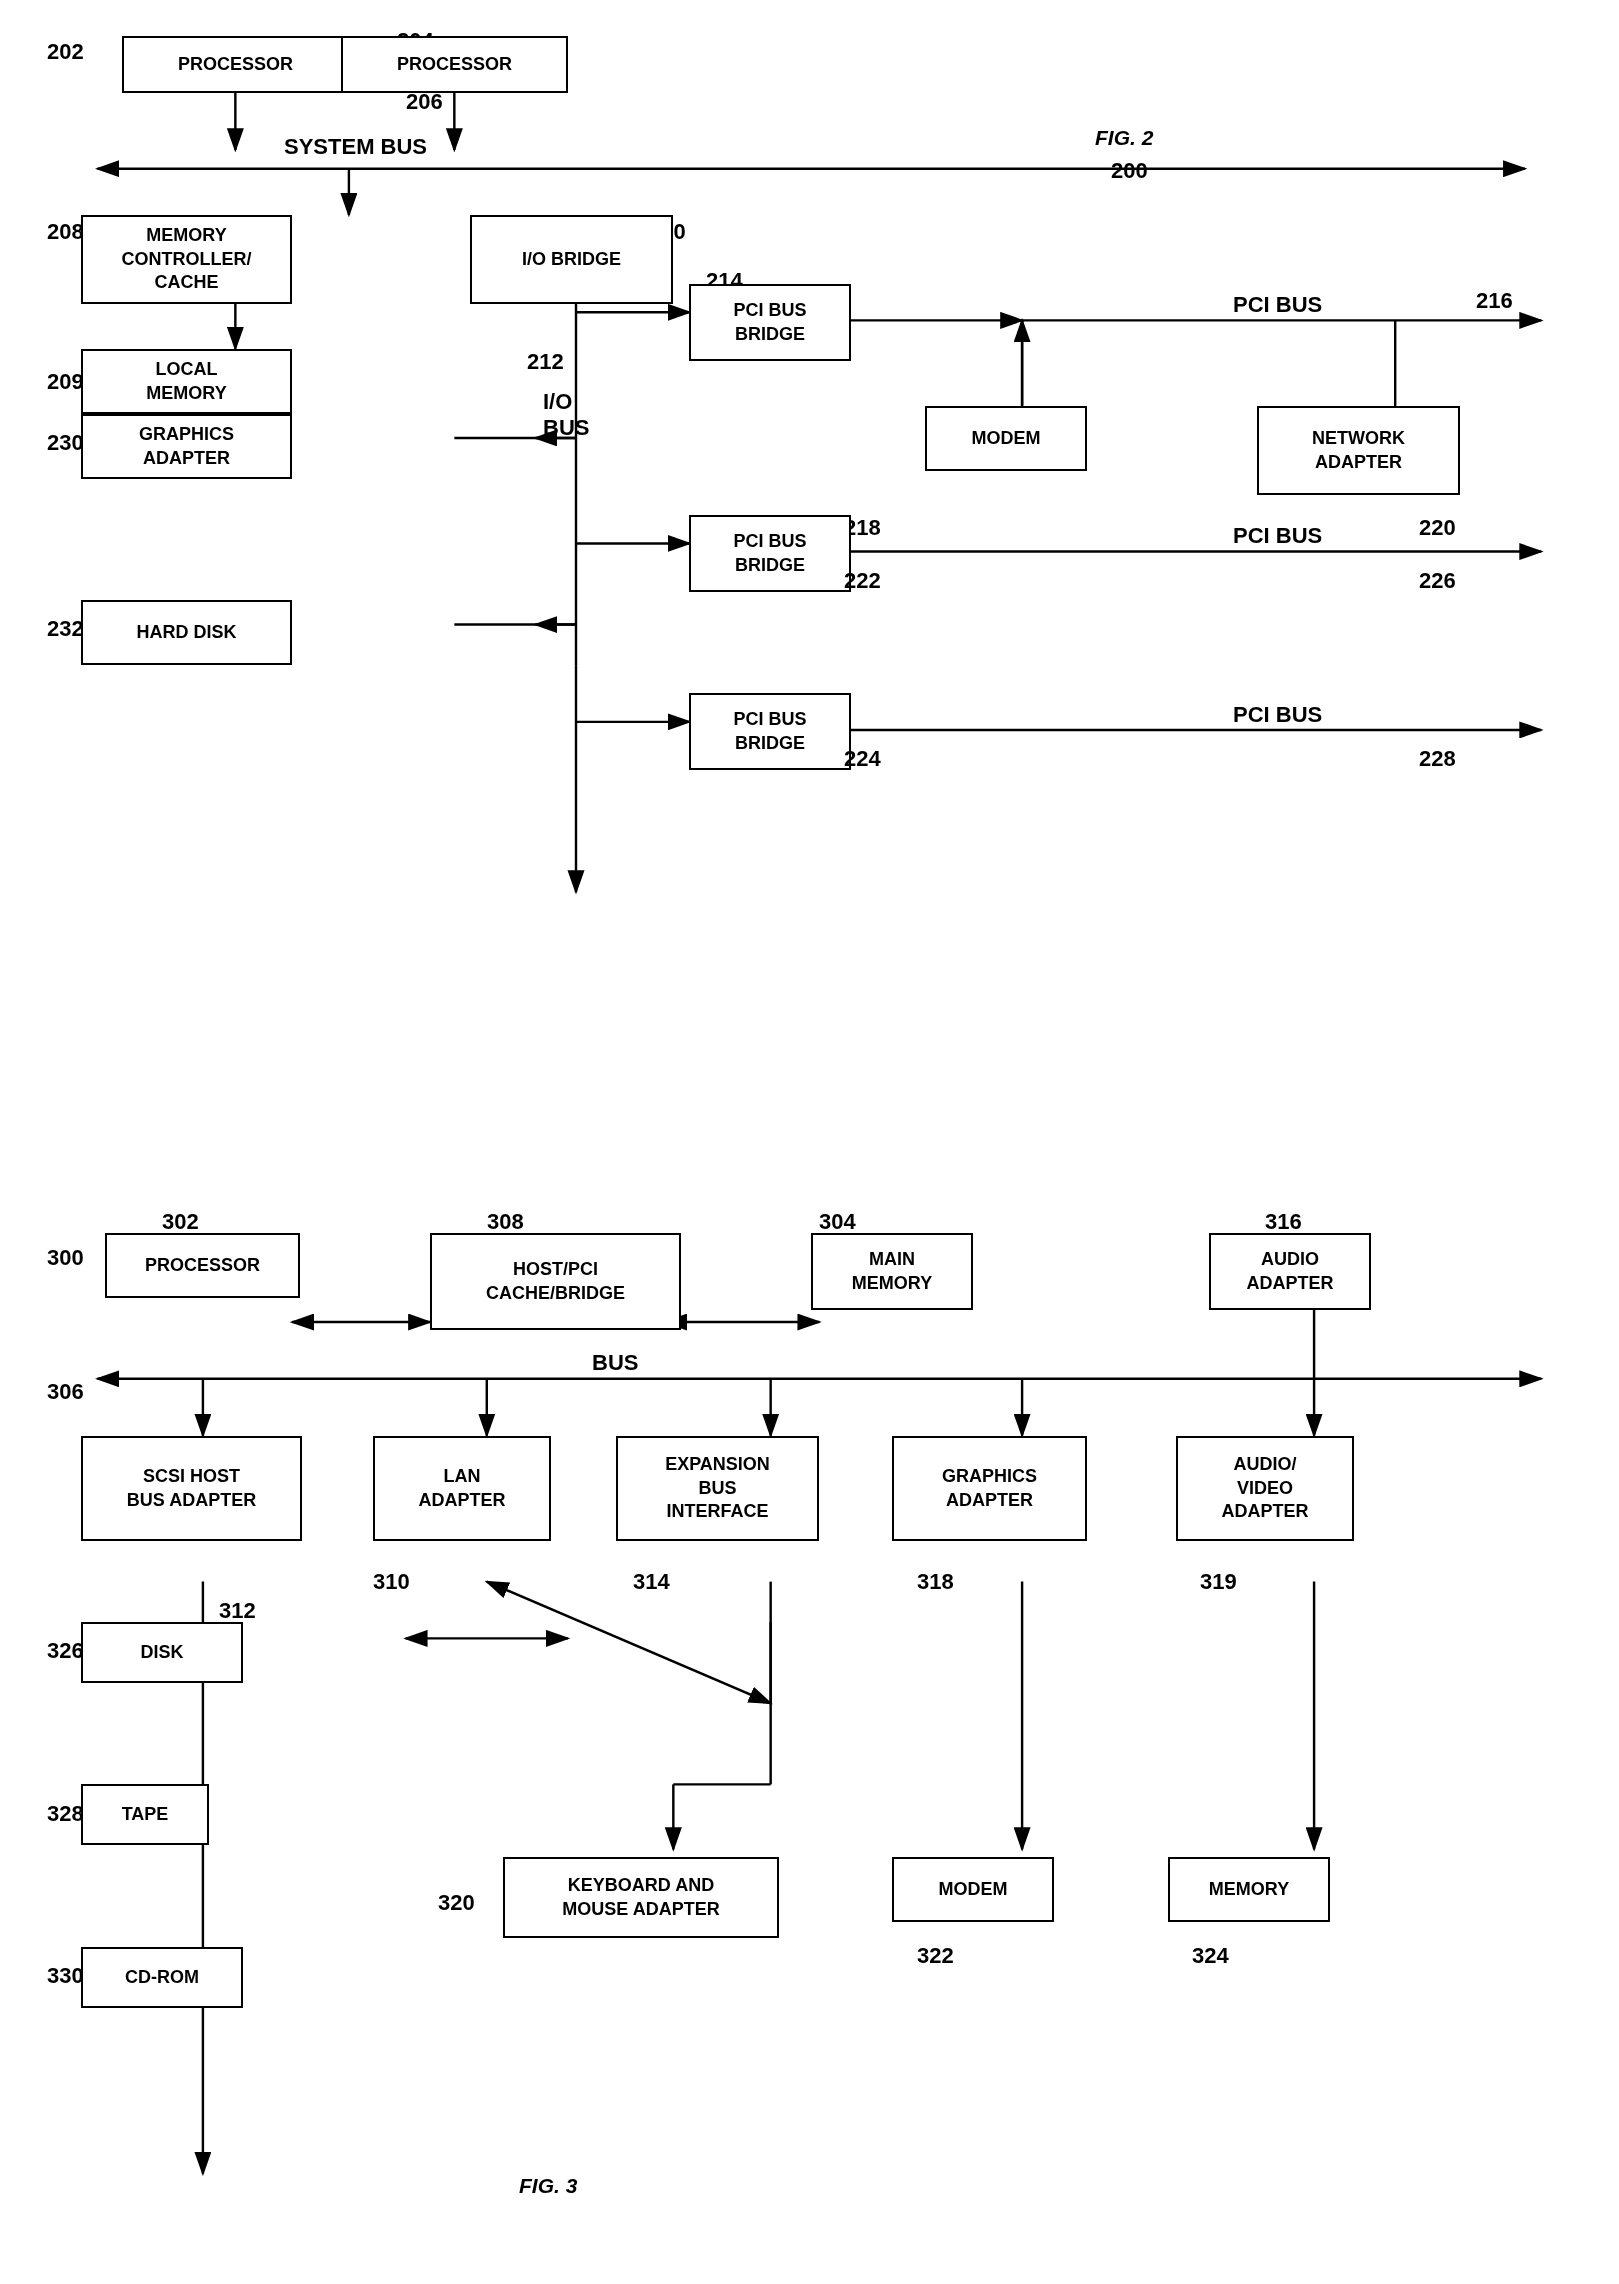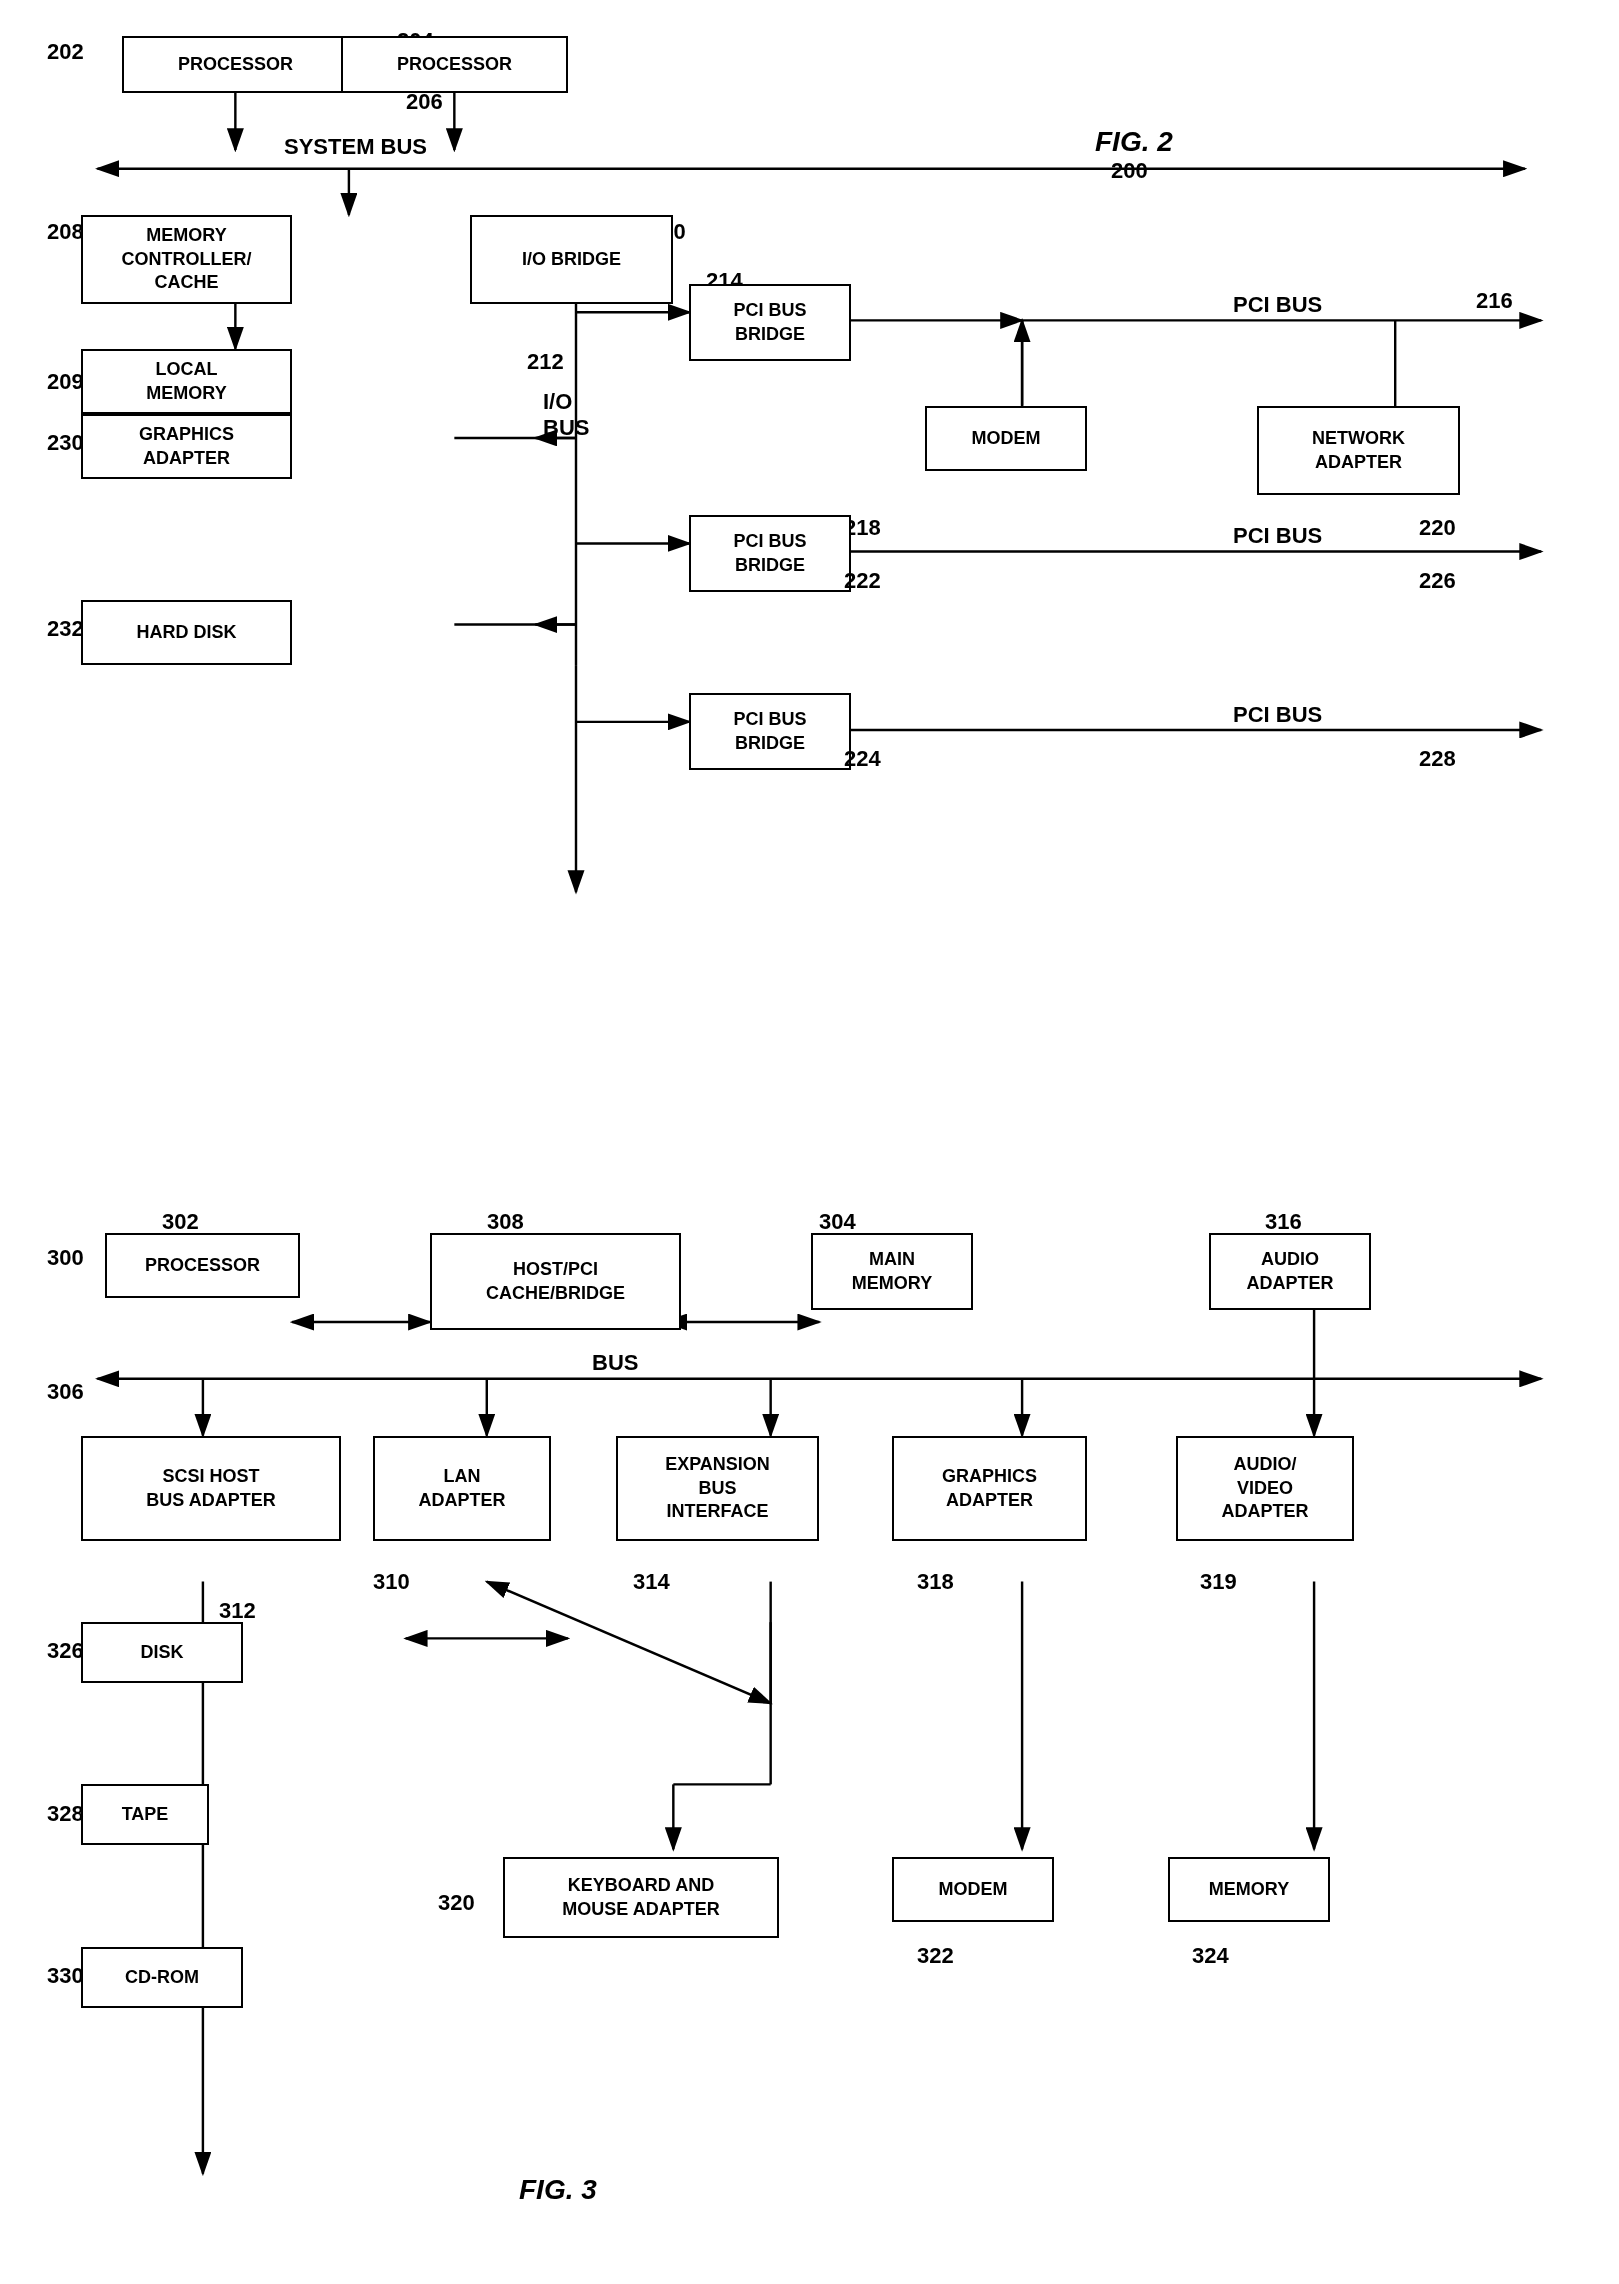"FIG. 2" .italic-label { font-size: 28px -> 21px }
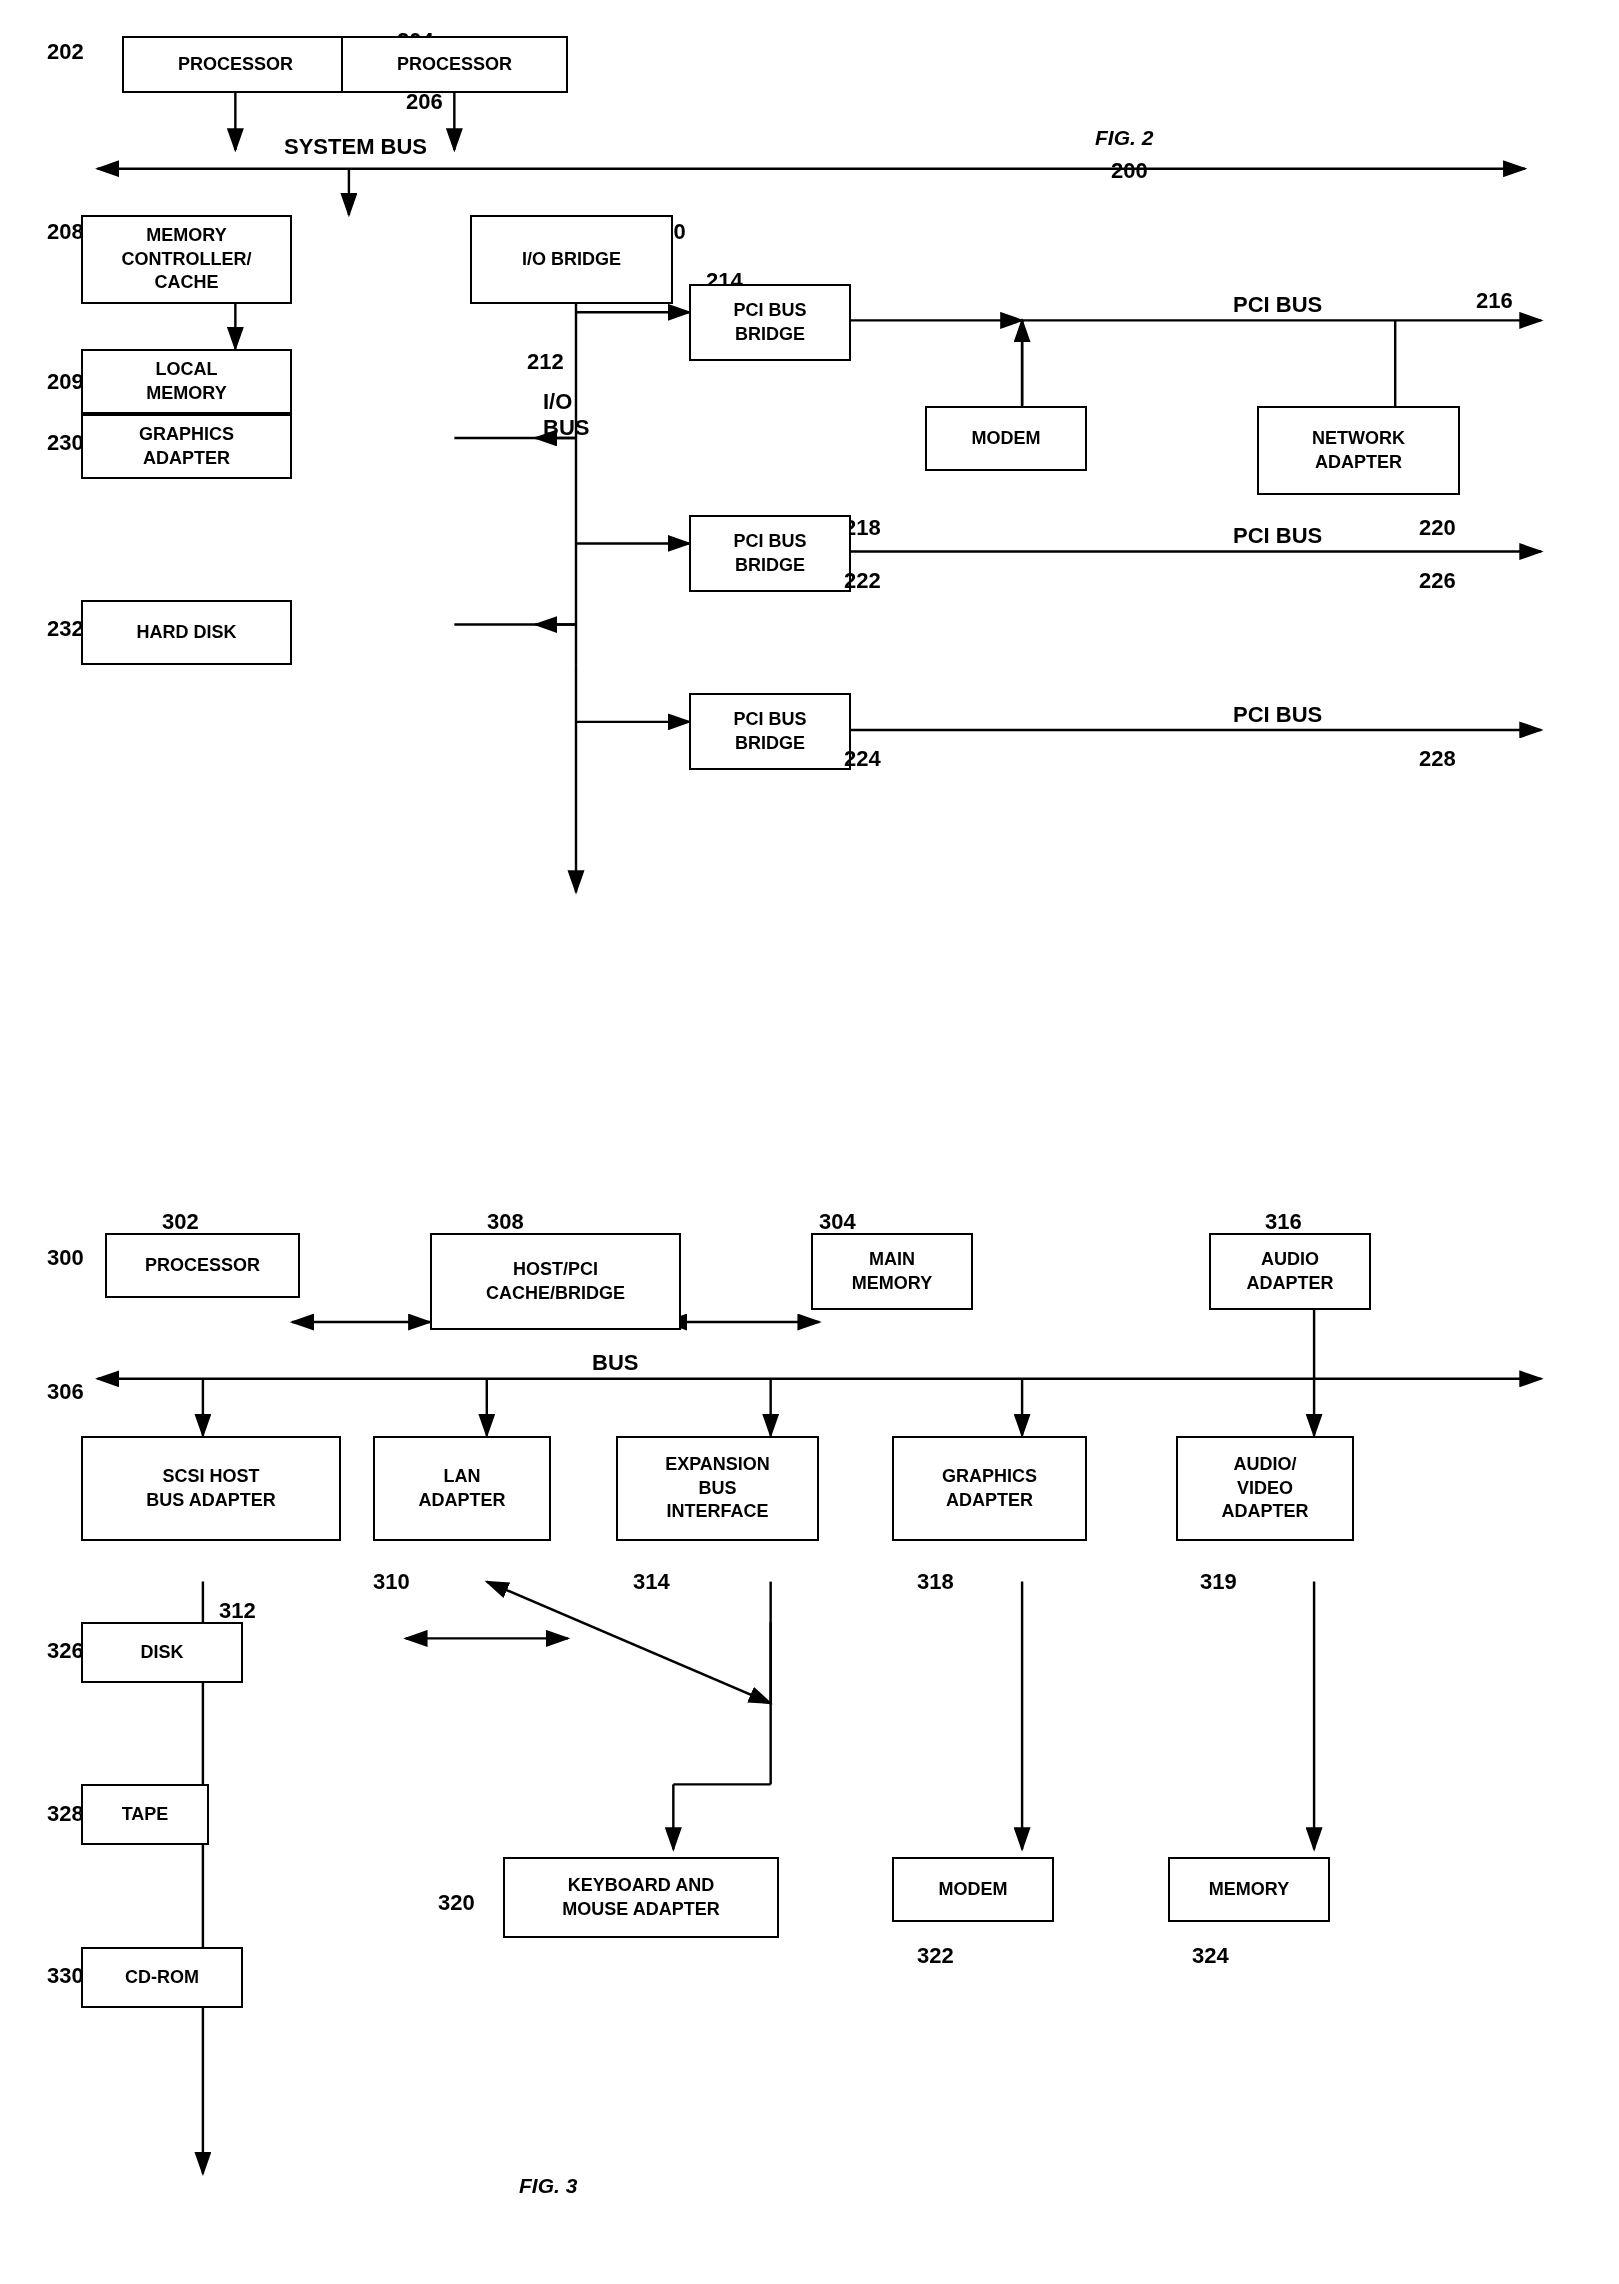"SCSI HOST" div.box { width: 260px -> 221px }
